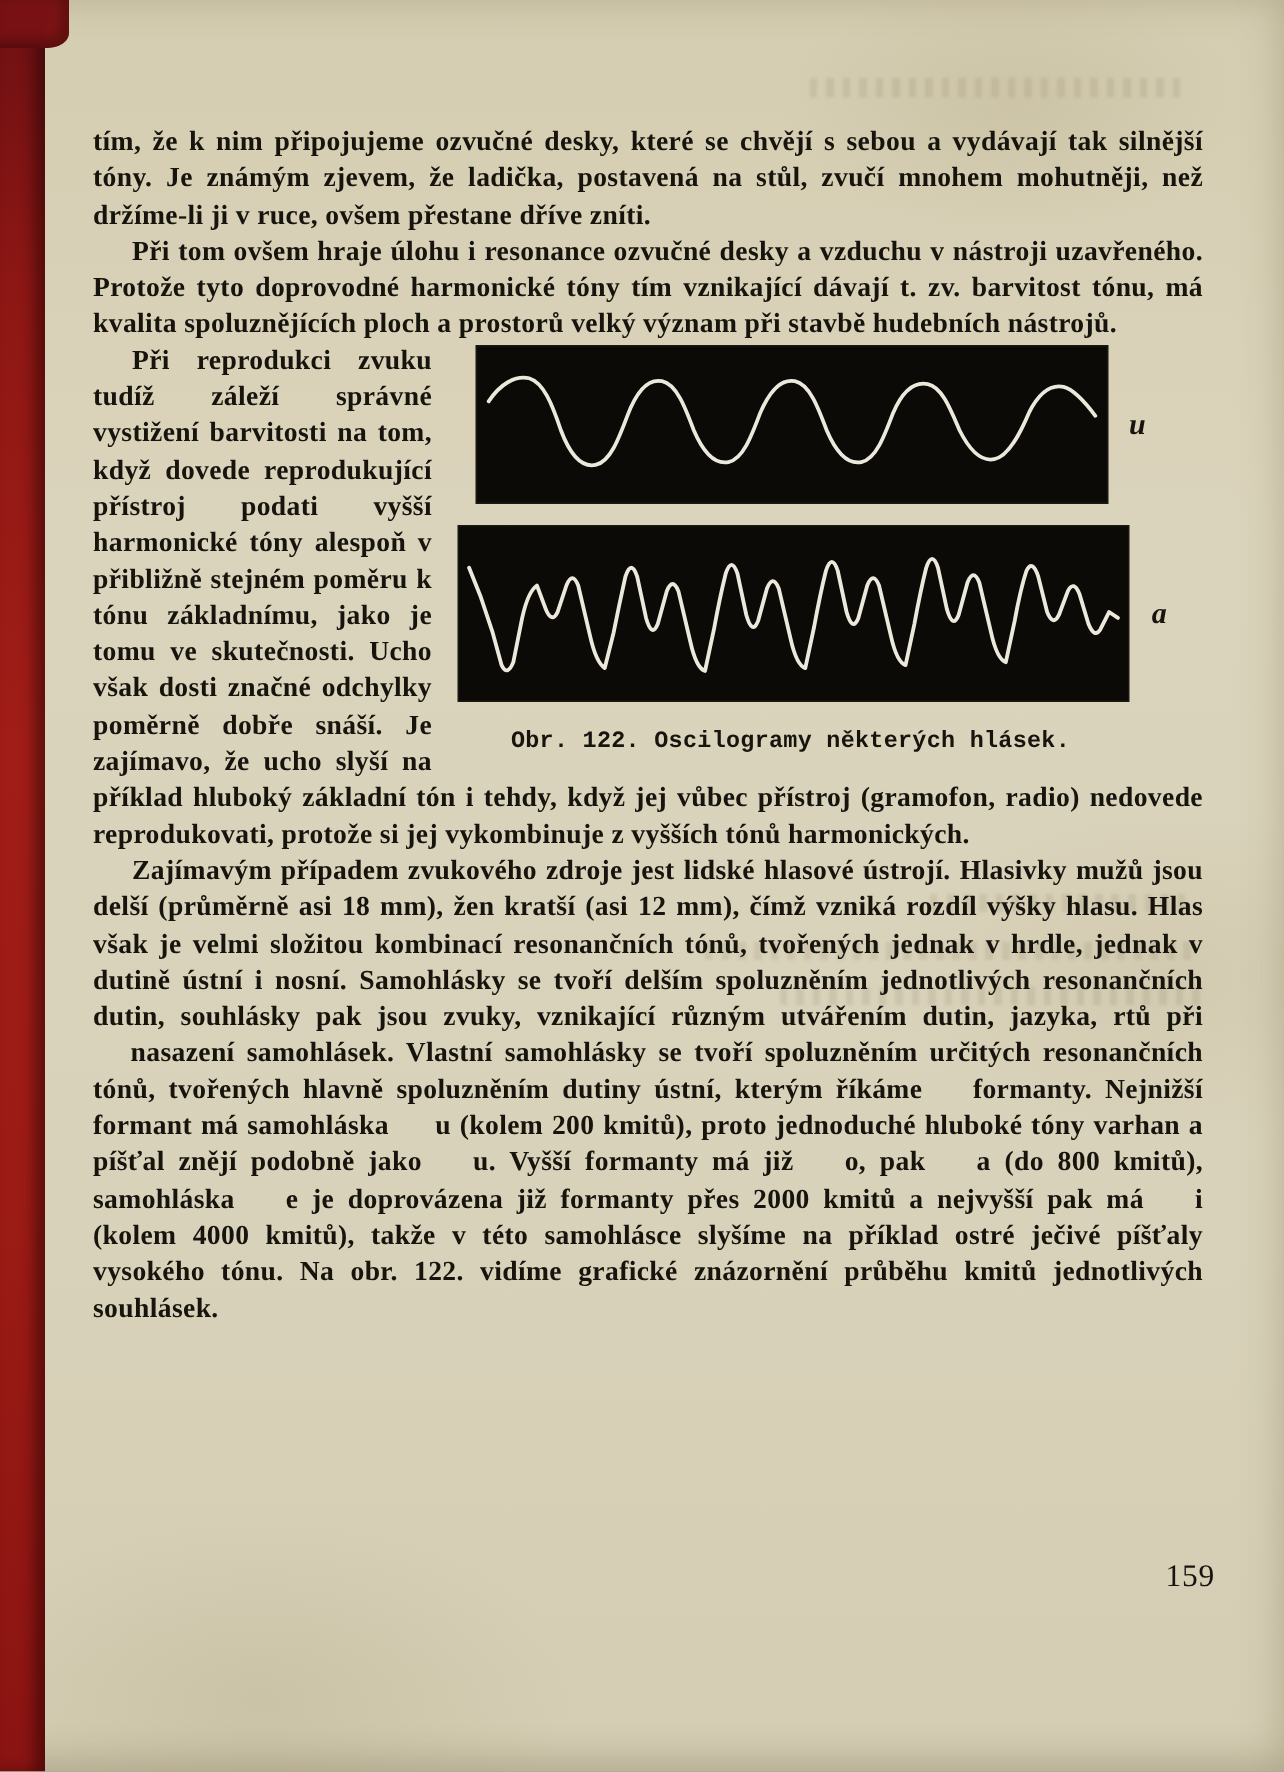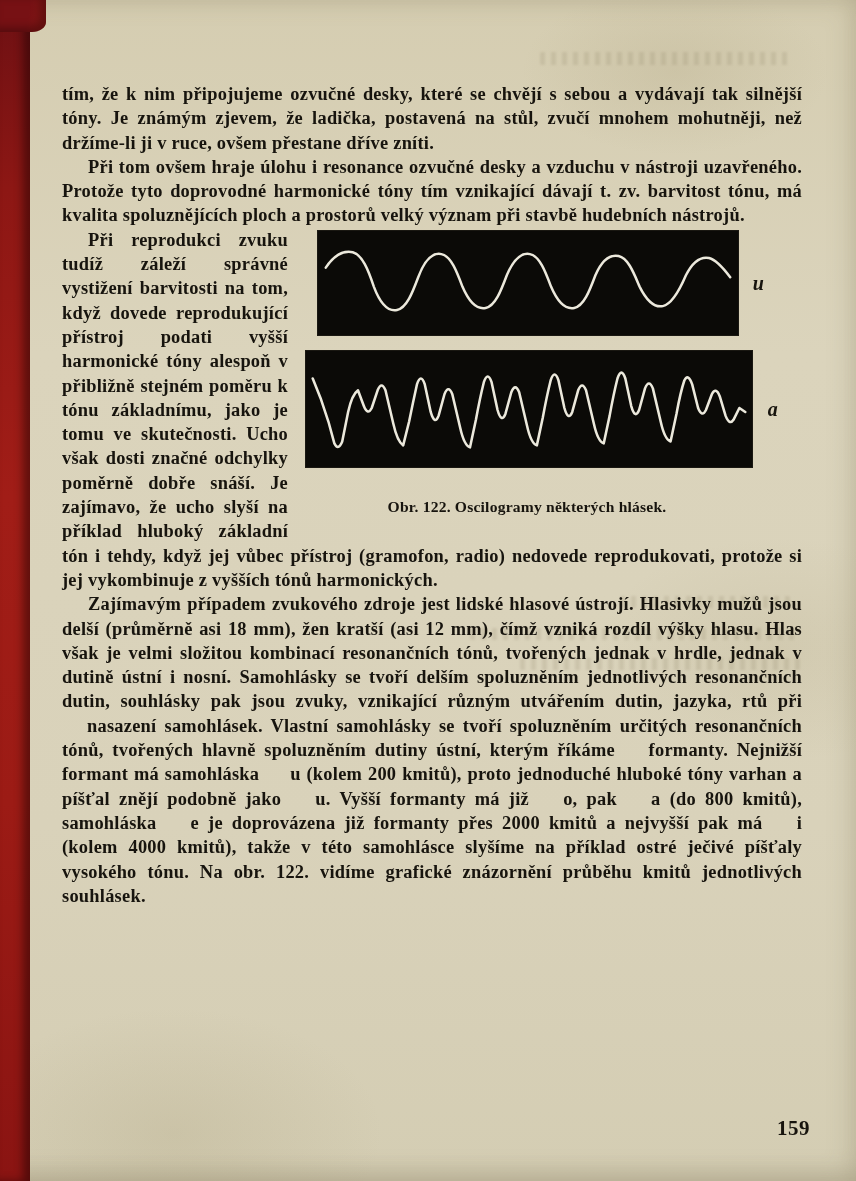"Obr. 122. Oscilogramy některých hlásek." figcaption.caption { font-family: none -> Liberation Mono, monospace; margin-top: 30px -> 17px }
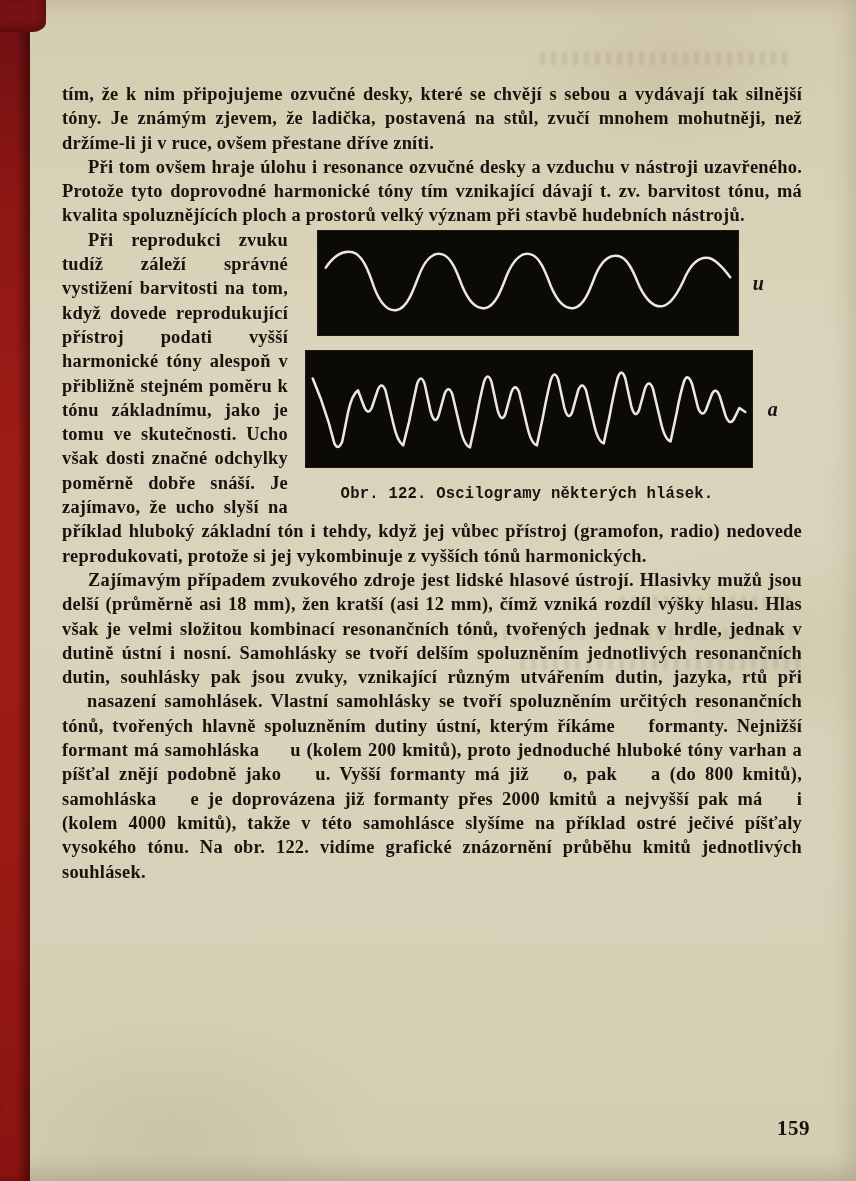"159" .page-number { font-weight: 700 -> 400; top: 1116px -> 1038px }
